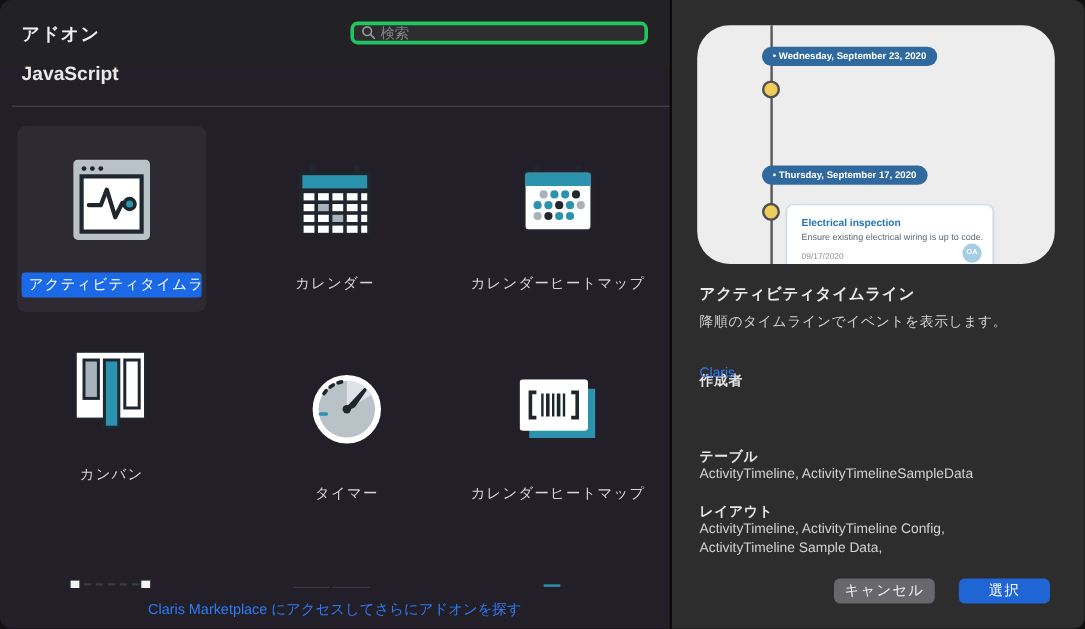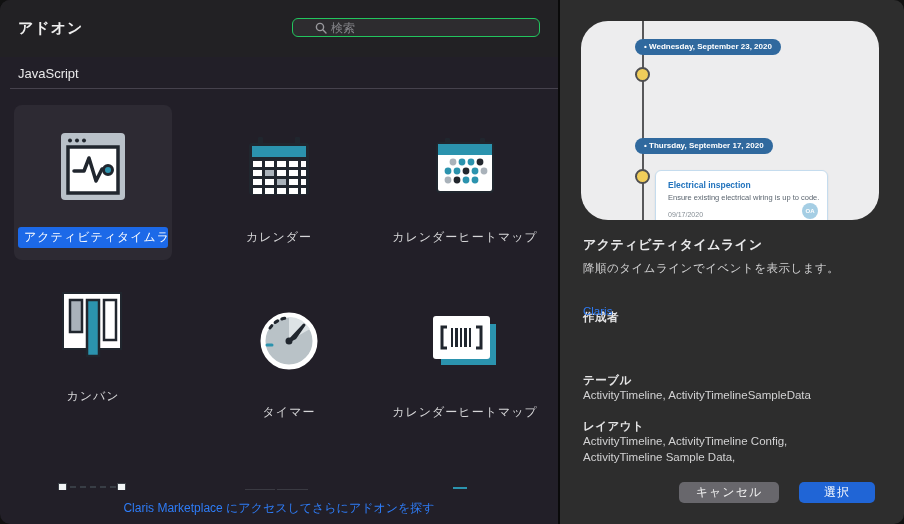"検索" .search-box { align-items: center -> flex-start; border: 1px solid #22c55e -> 3px solid #22c55e; padding: 0 22px -> 0 6px }
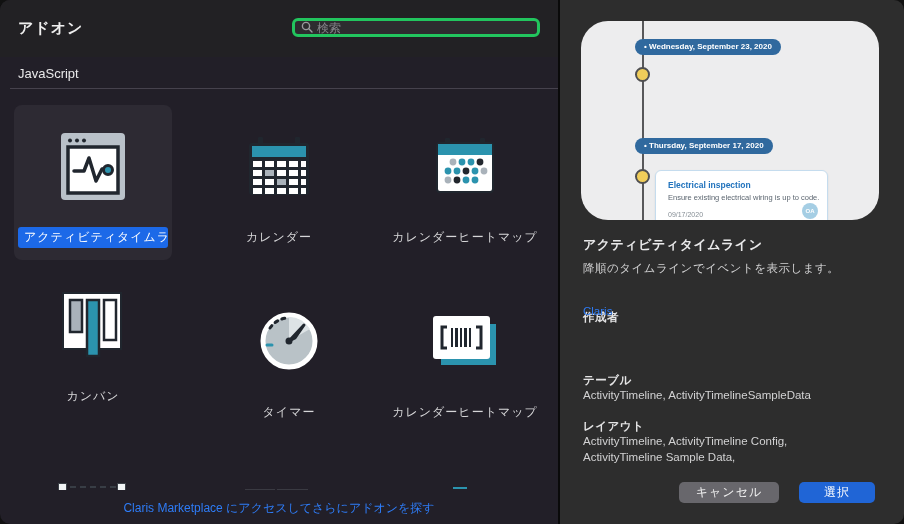"JavaScript" .section-title { font-size: 13px -> 16px; font-weight: normal -> bold; top: 66px -> 54px }
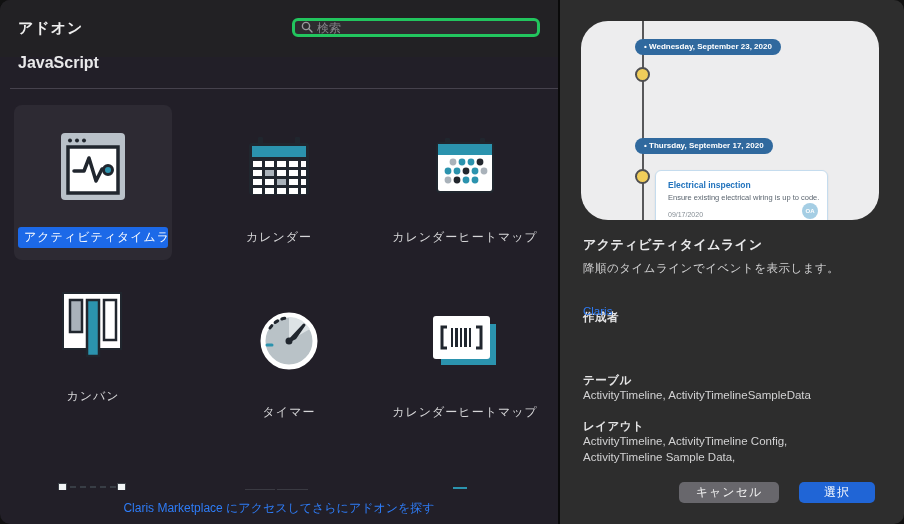"キャンセル" .btn-cancel { width: 100px -> 84px }
